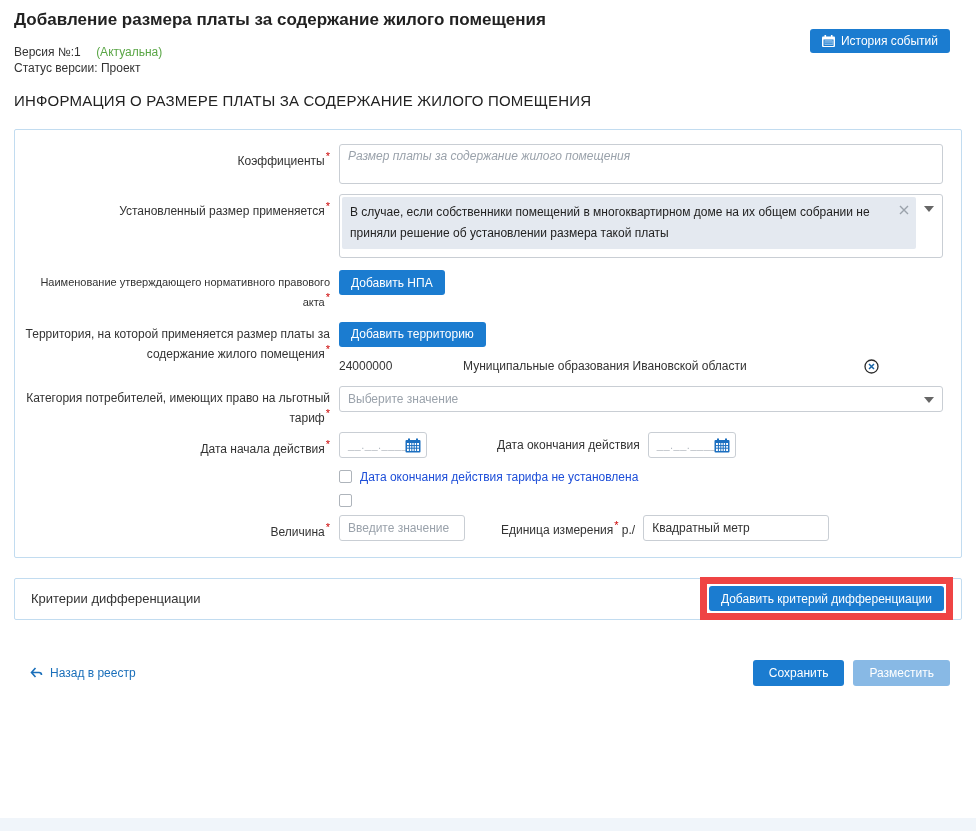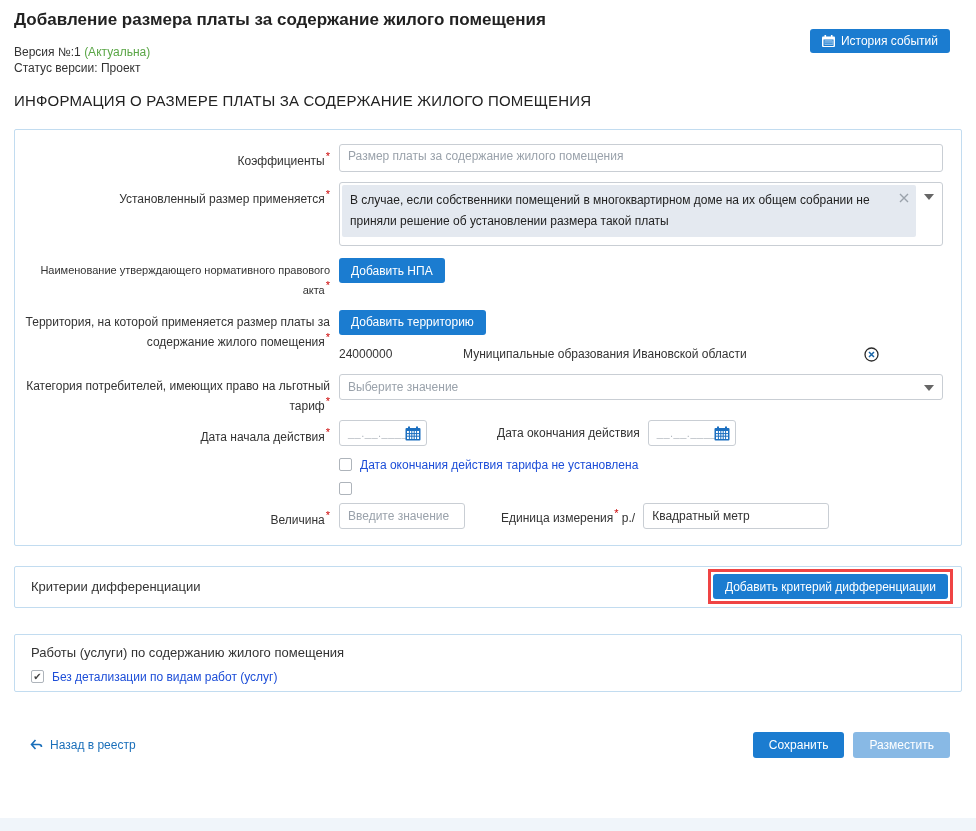"(Актуальна)" .status-green { margin-left: none -> 12px }
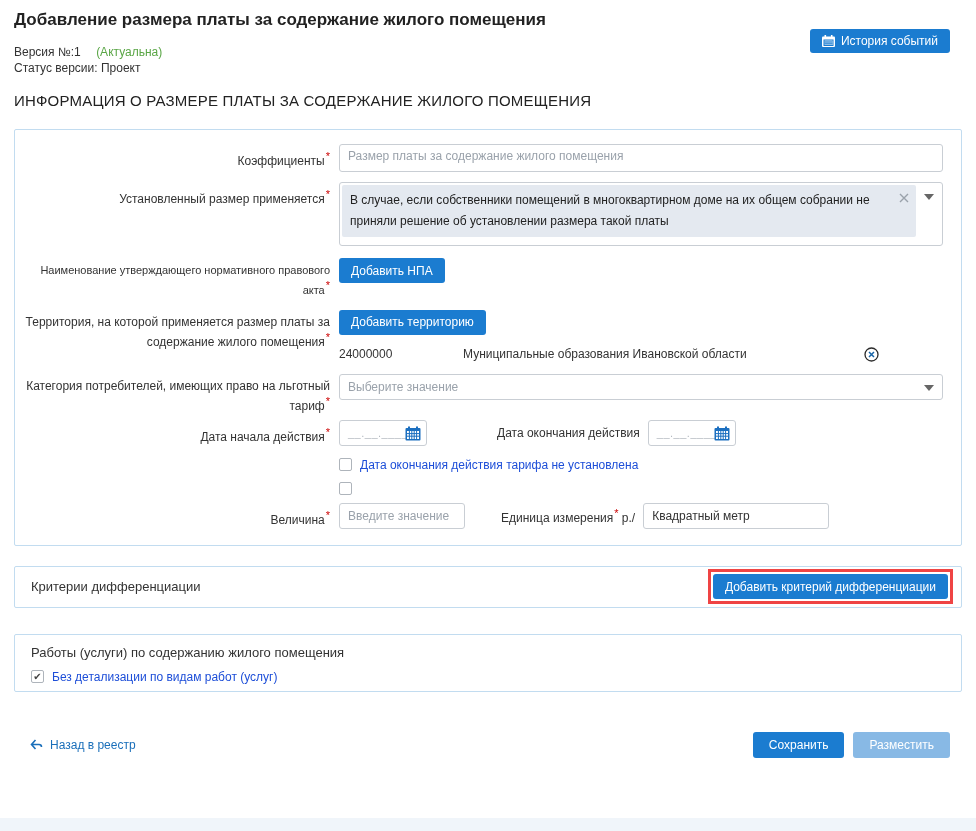"Размер платы за содержание жилого" textarea.inp { font-style: none -> italic; height: 28px -> 40px }
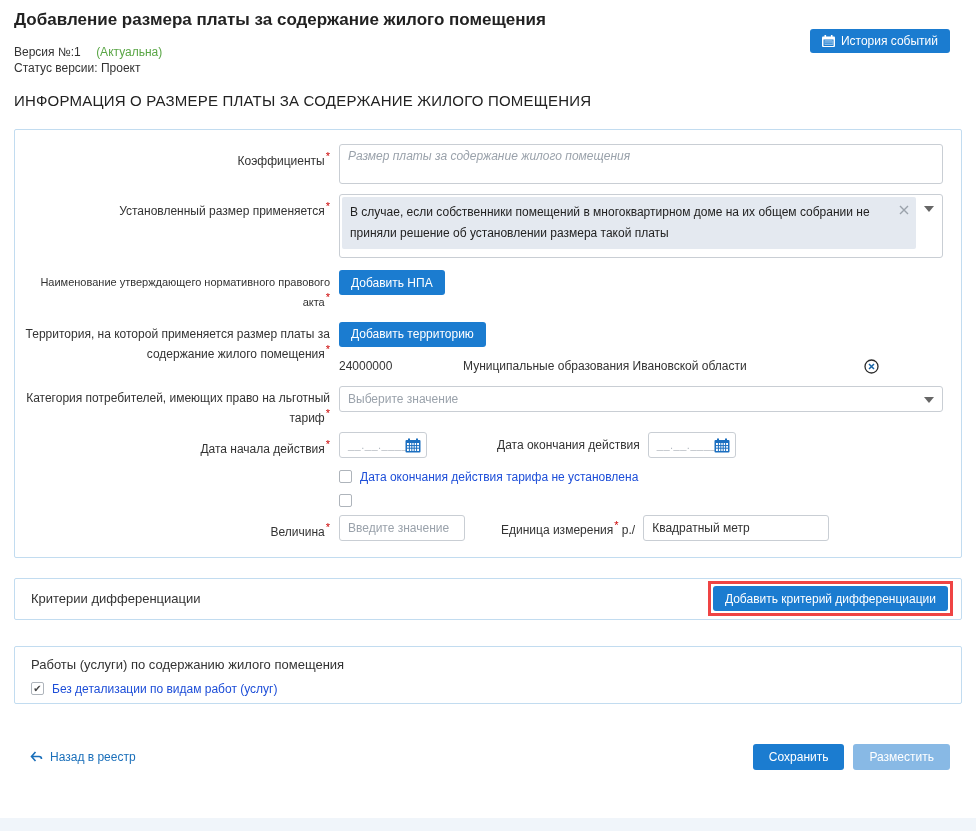"Добавить критерий дифференциации" .highlight-red { border: 3px solid #ef4444 -> 7px solid #ef4444 }
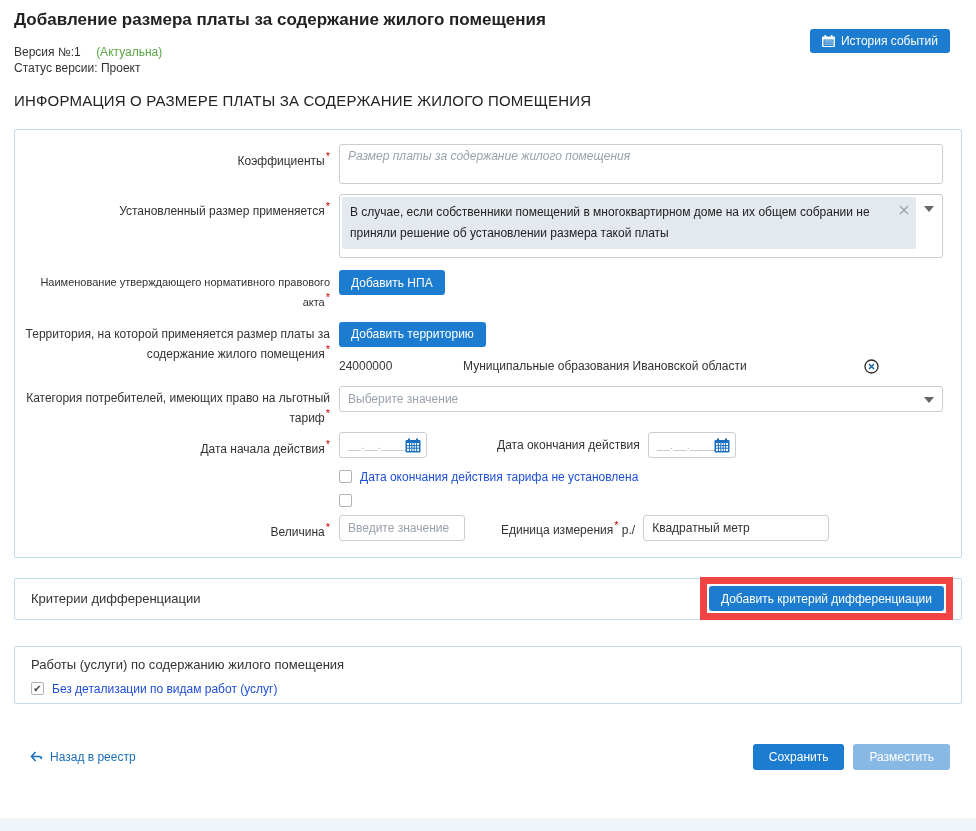"Работы (услуги) по содержанию жилого" div.panel { html: <div> <div>Работы (услуги) по содержанию жилого помещения</div> <div> <span></span> <span>Без детализации по видам работ (услуг)</span> </div> </div> -> none }
